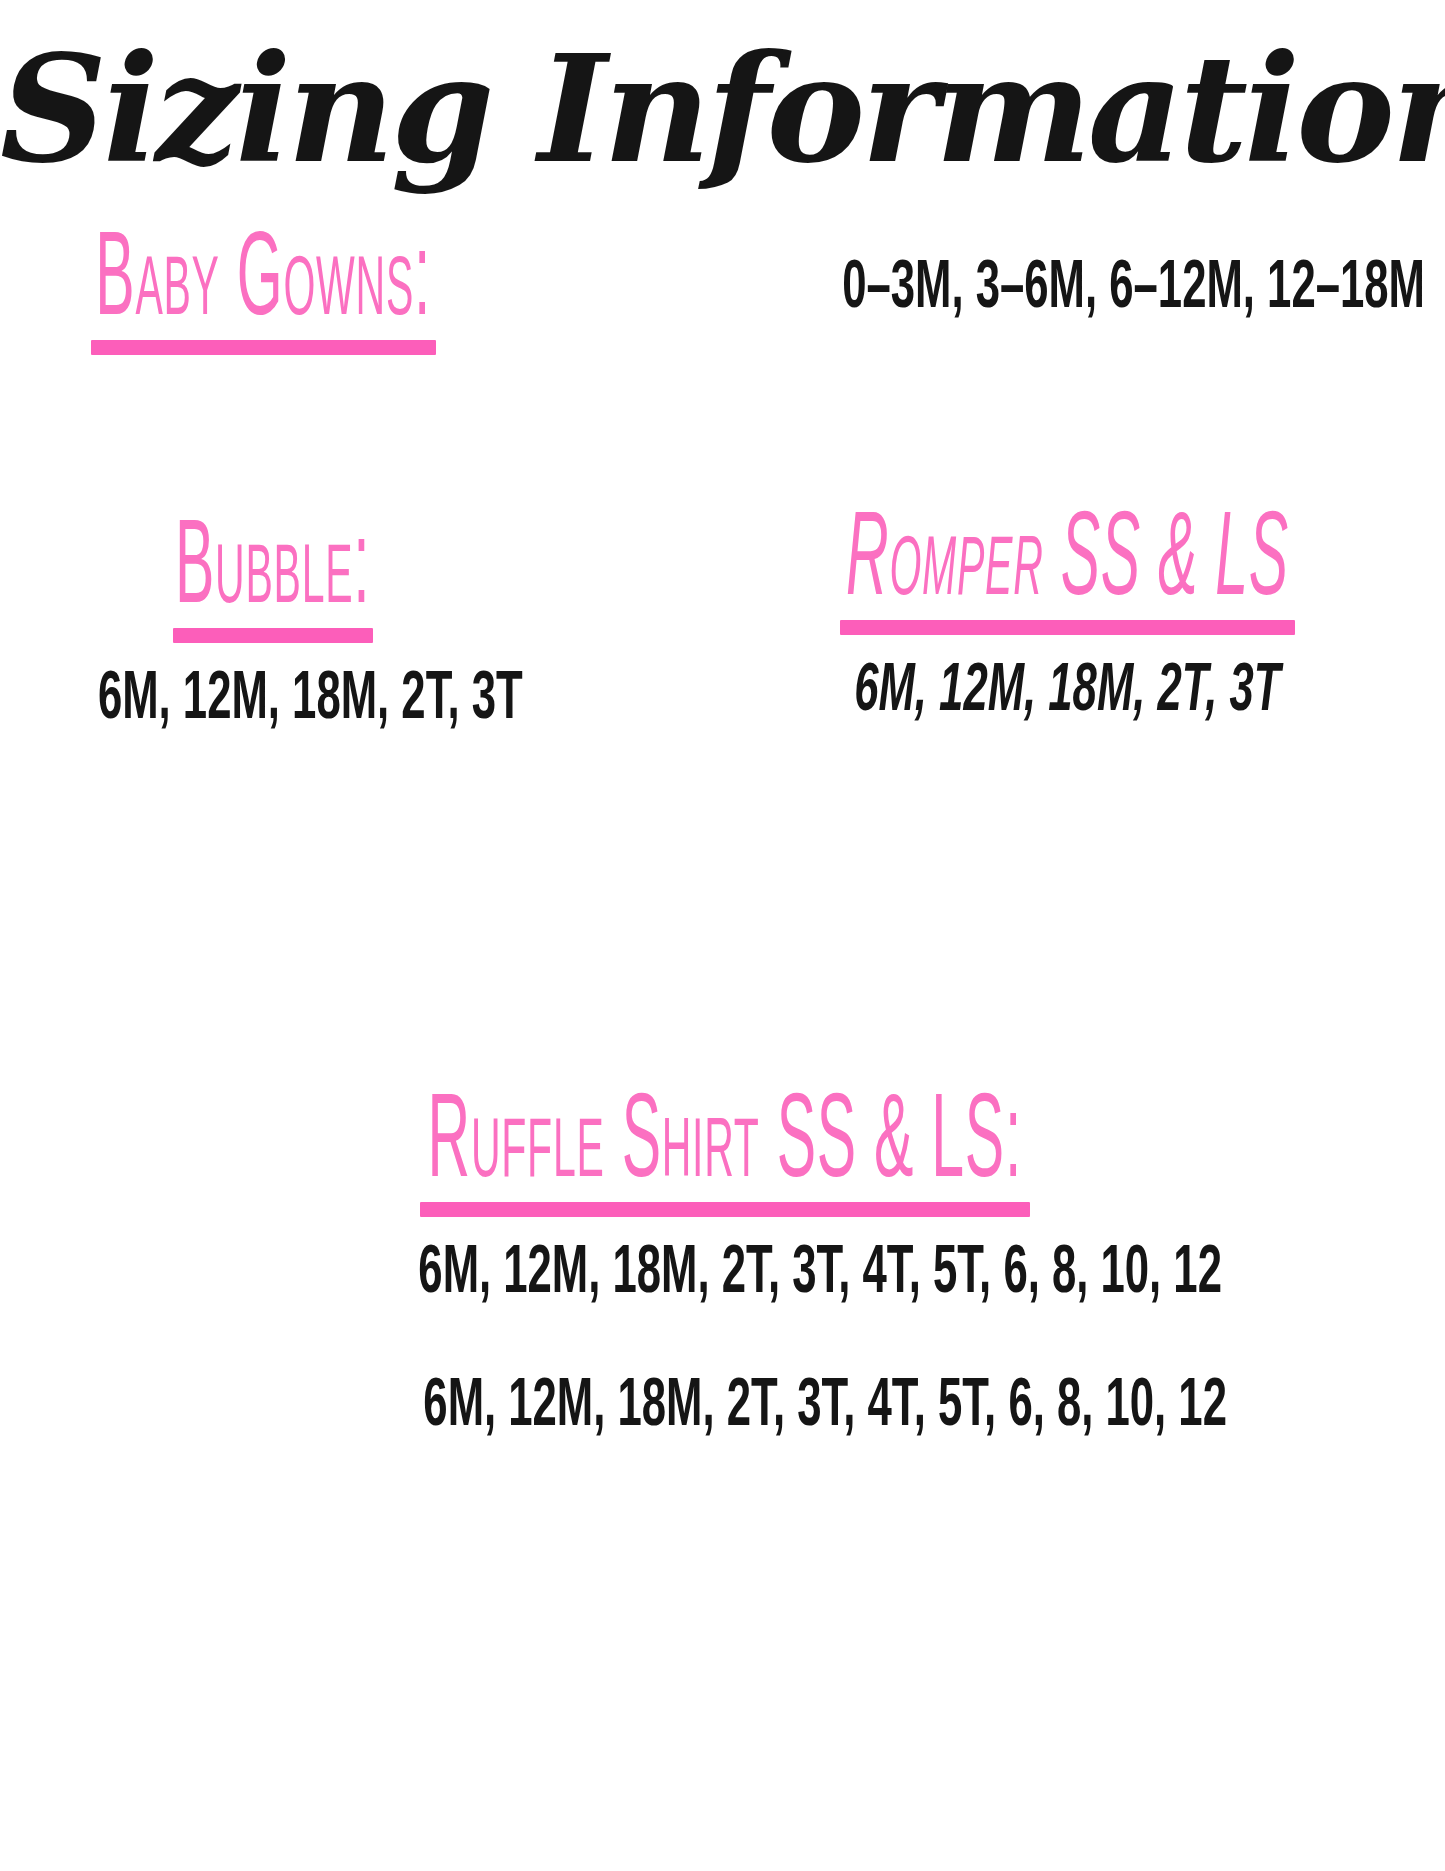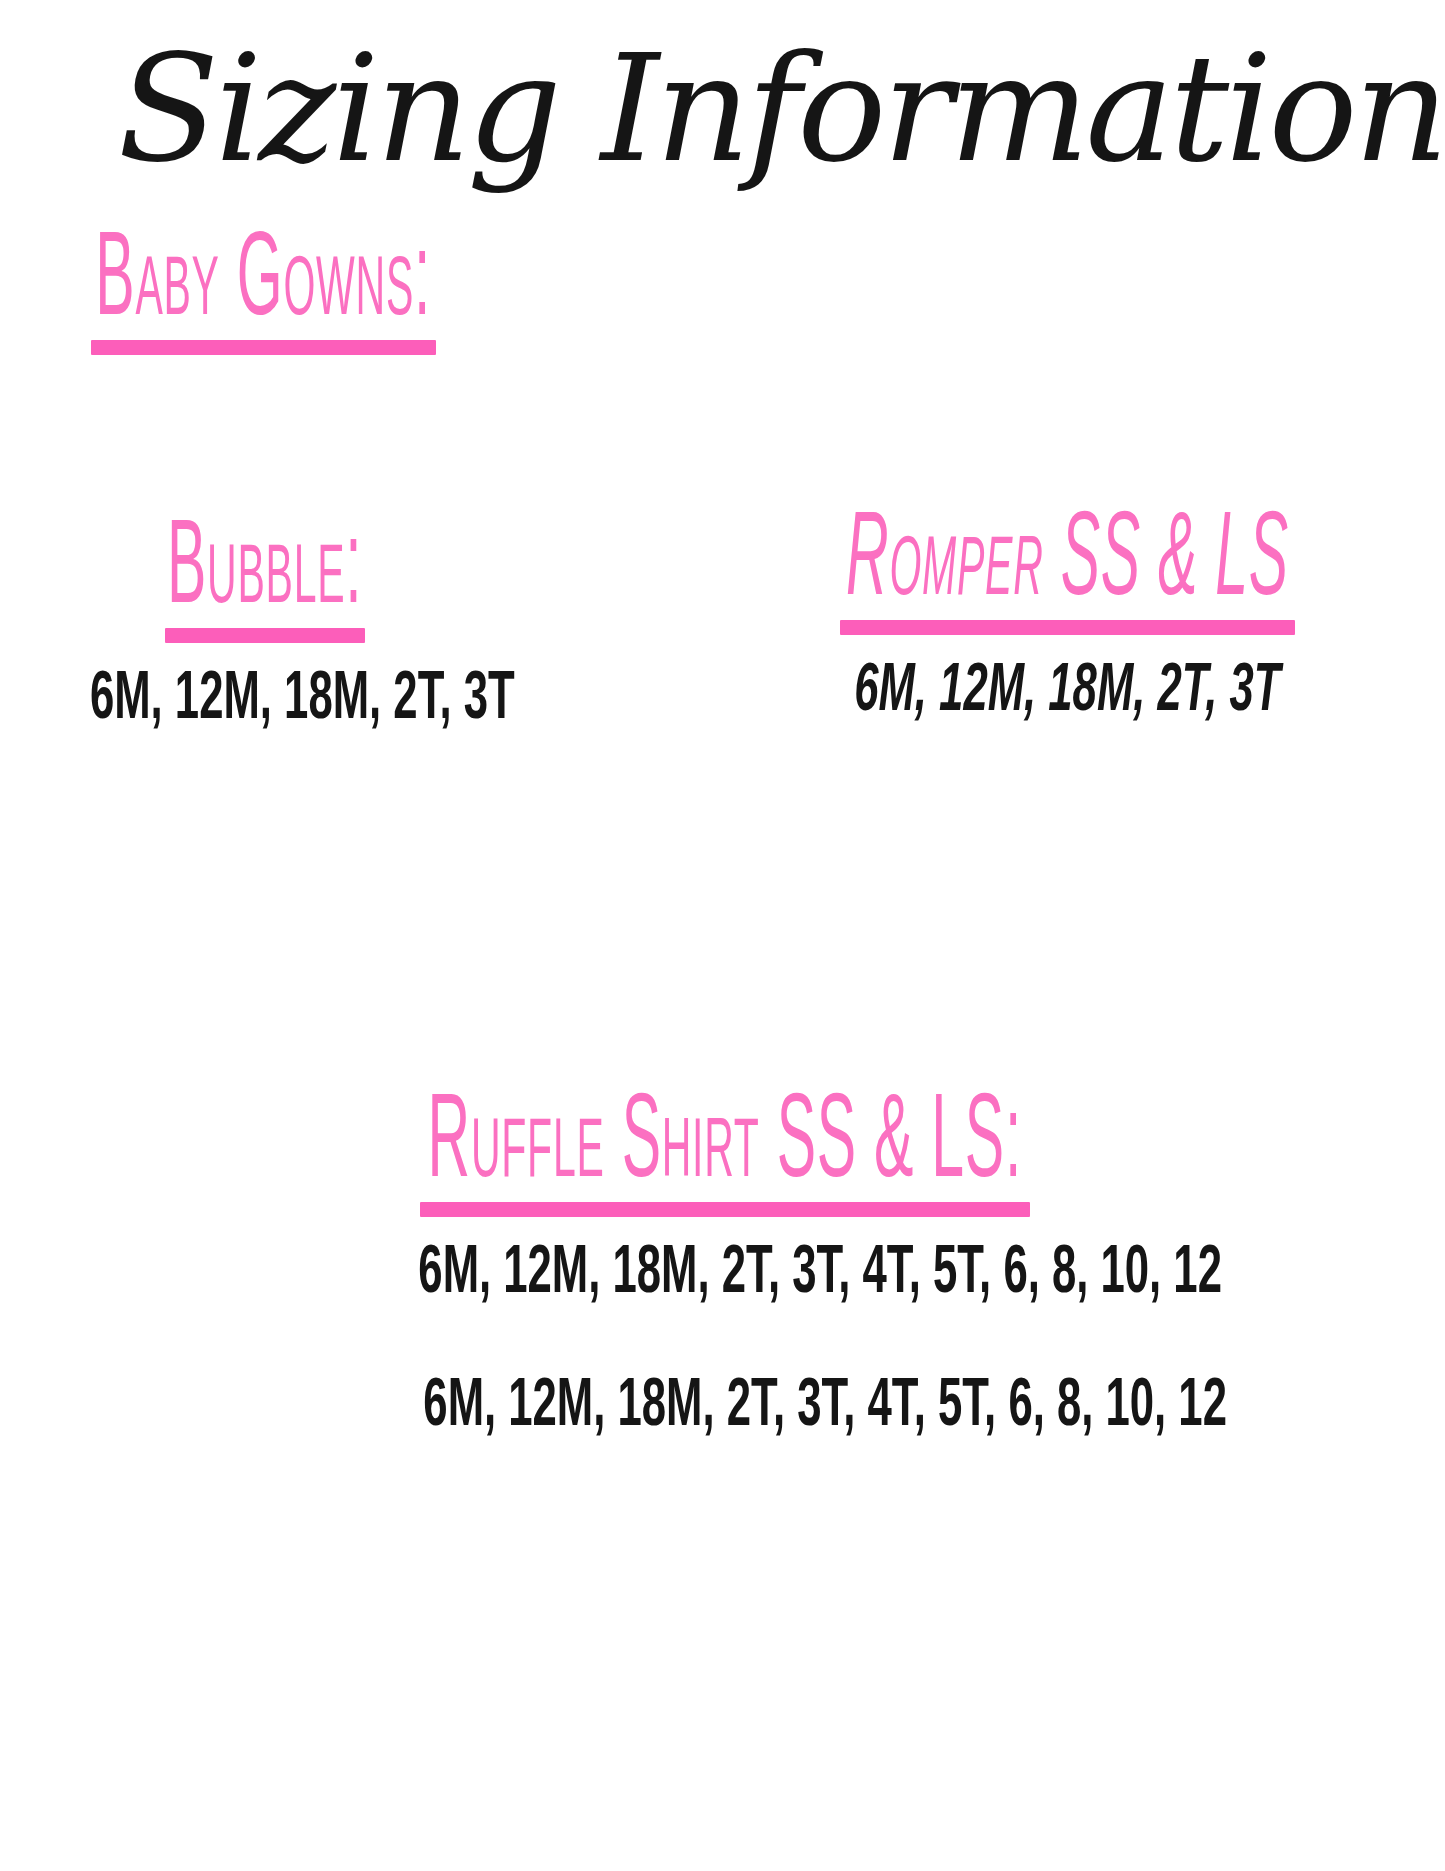"Sizing Information" .page-title { font-weight: normal -> bold; text-align: right -> left }
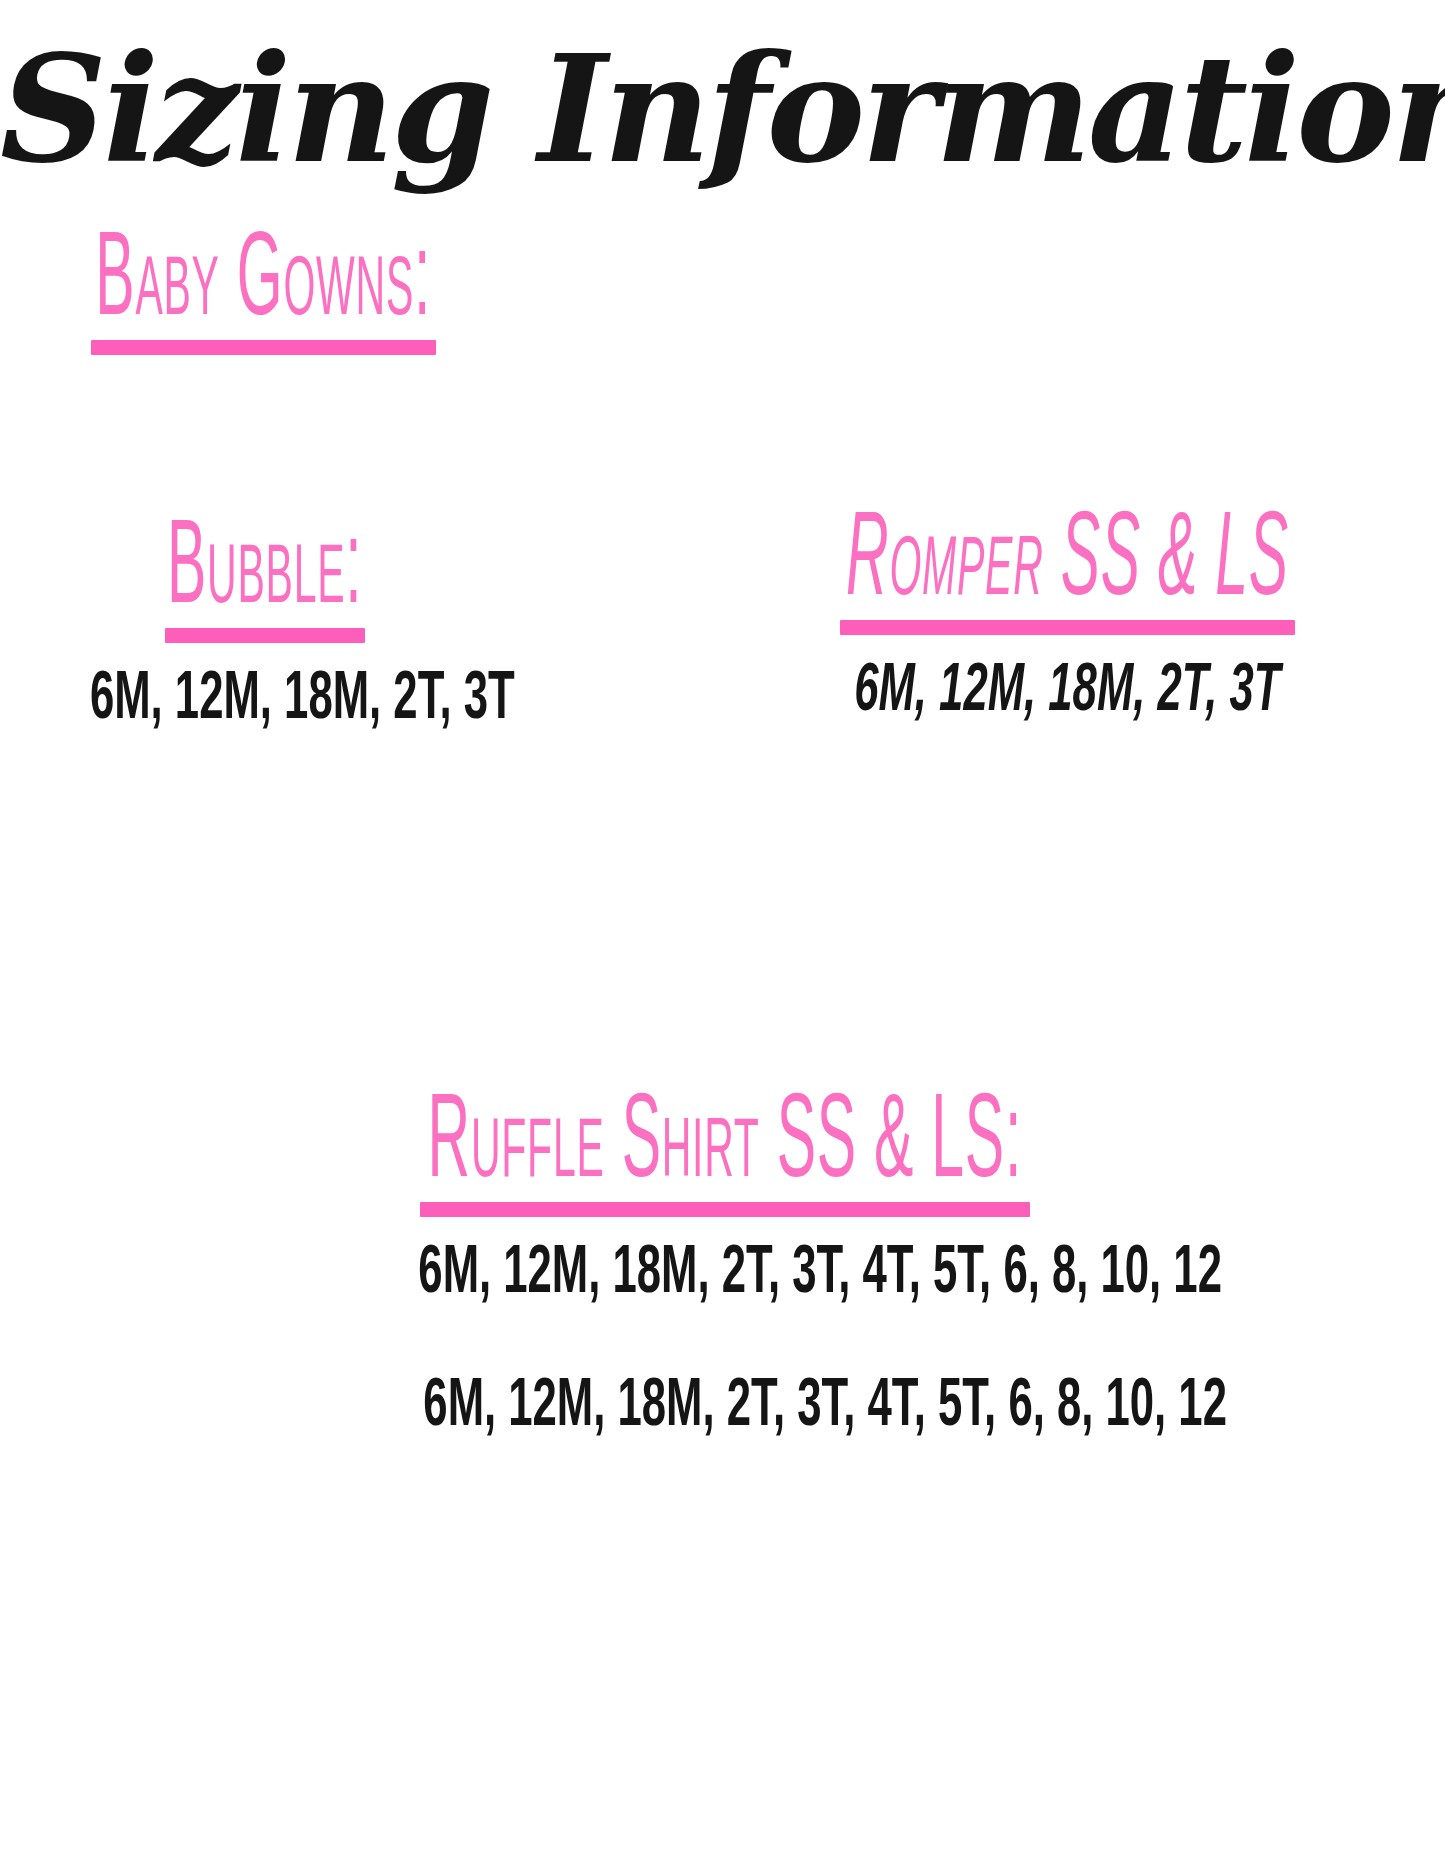"0–3M, 3–6M, 6–12M, 12–18M" div.sizes { html: none -> <div> <span>0–3M, 3–6M, 6–12M, 12–18M</span> </div> }
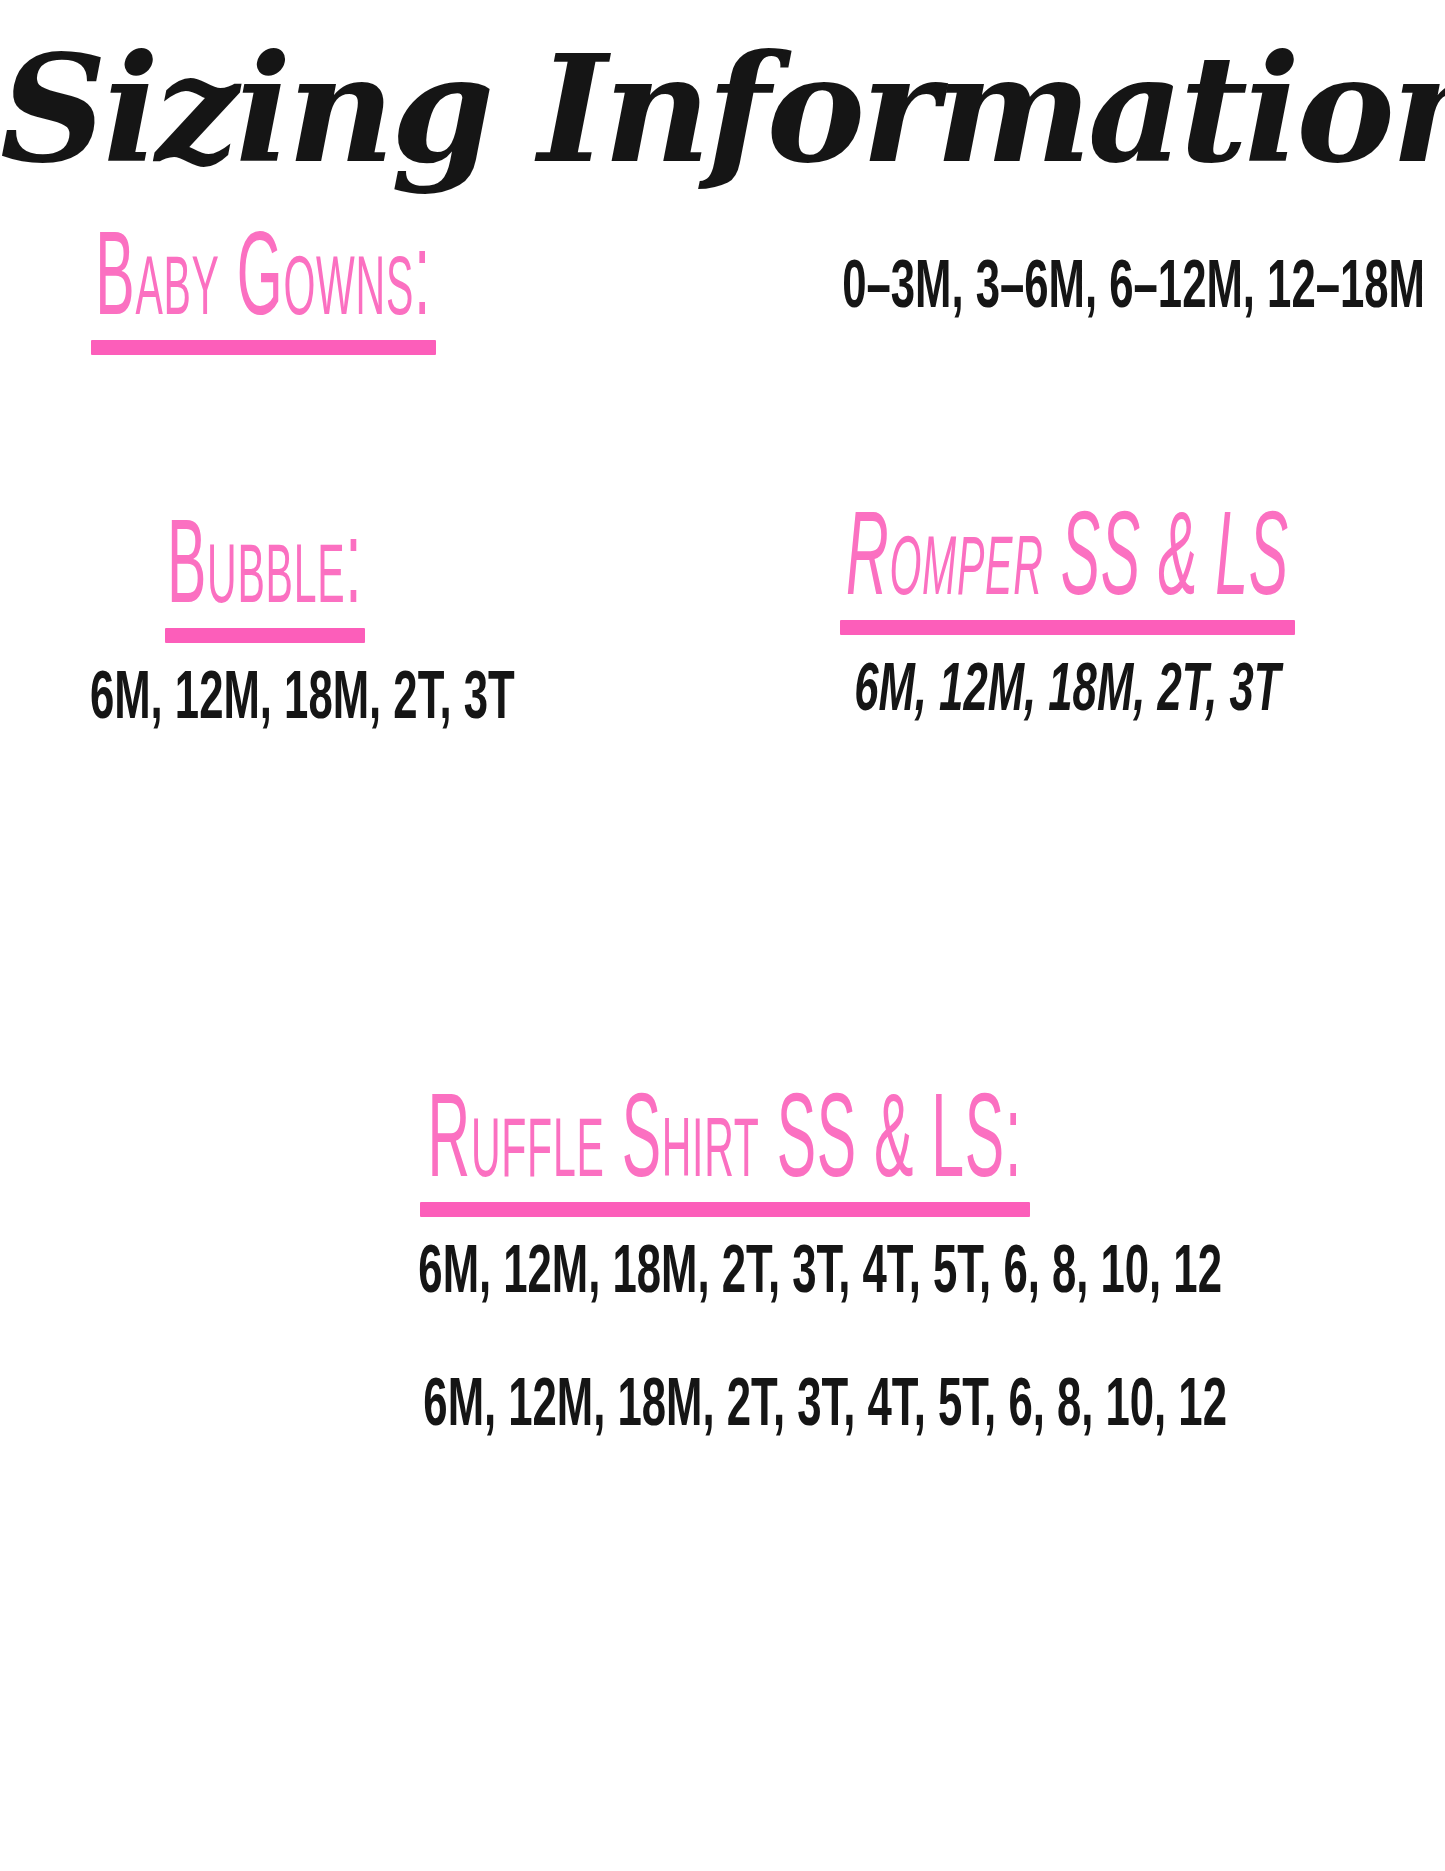"Bubble:" div.sec { left: 30px -> 38px }
